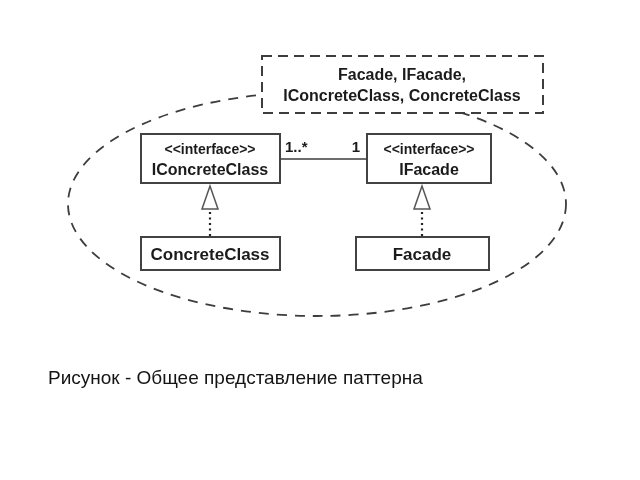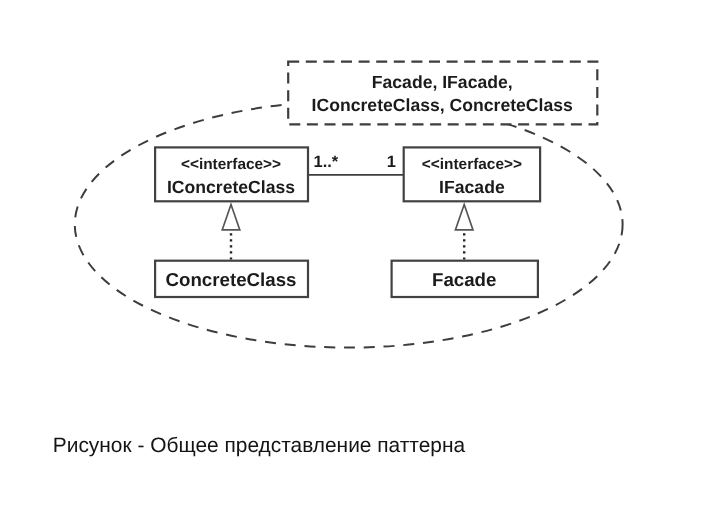"Рисунок - Общее представление паттерна" .caption { margin-top: 28px -> none }
